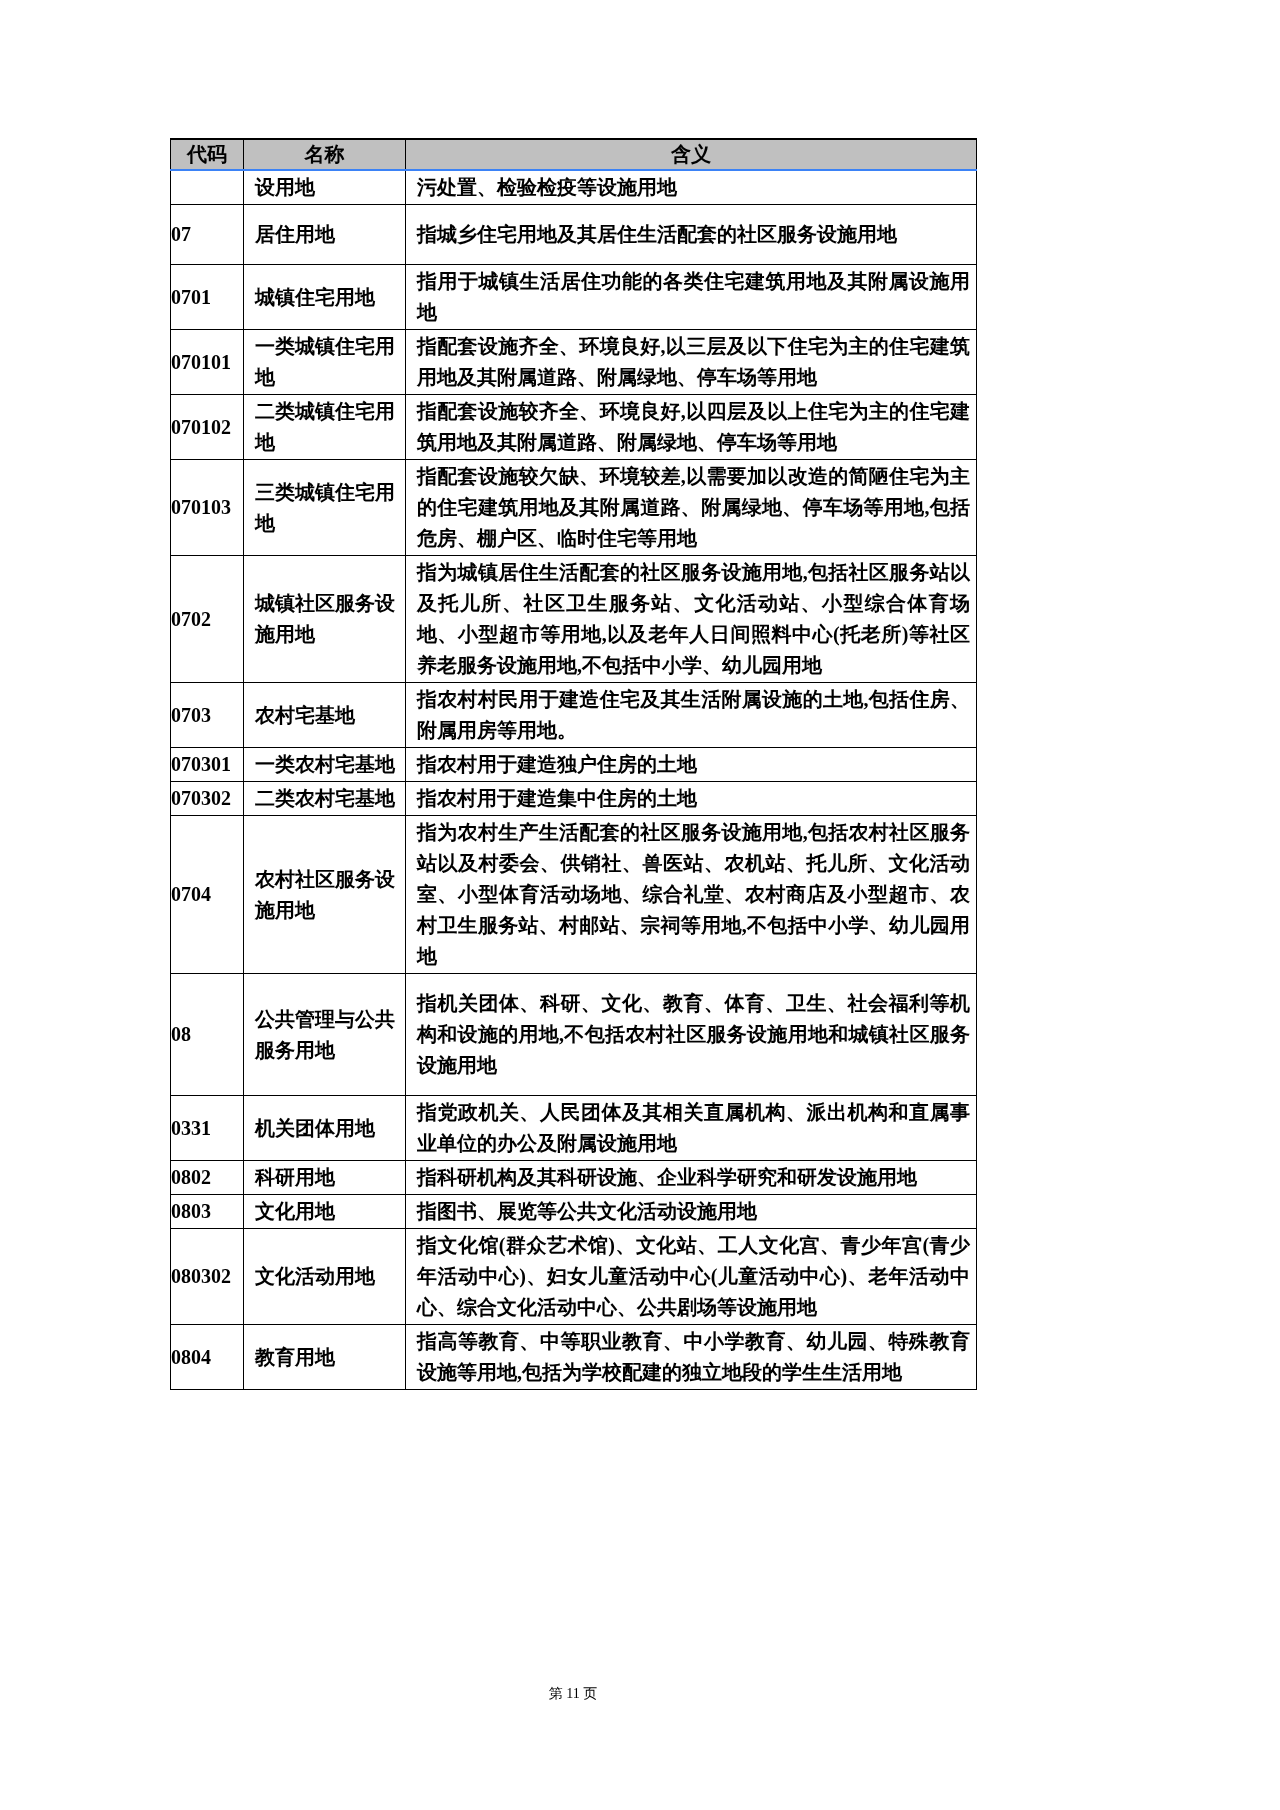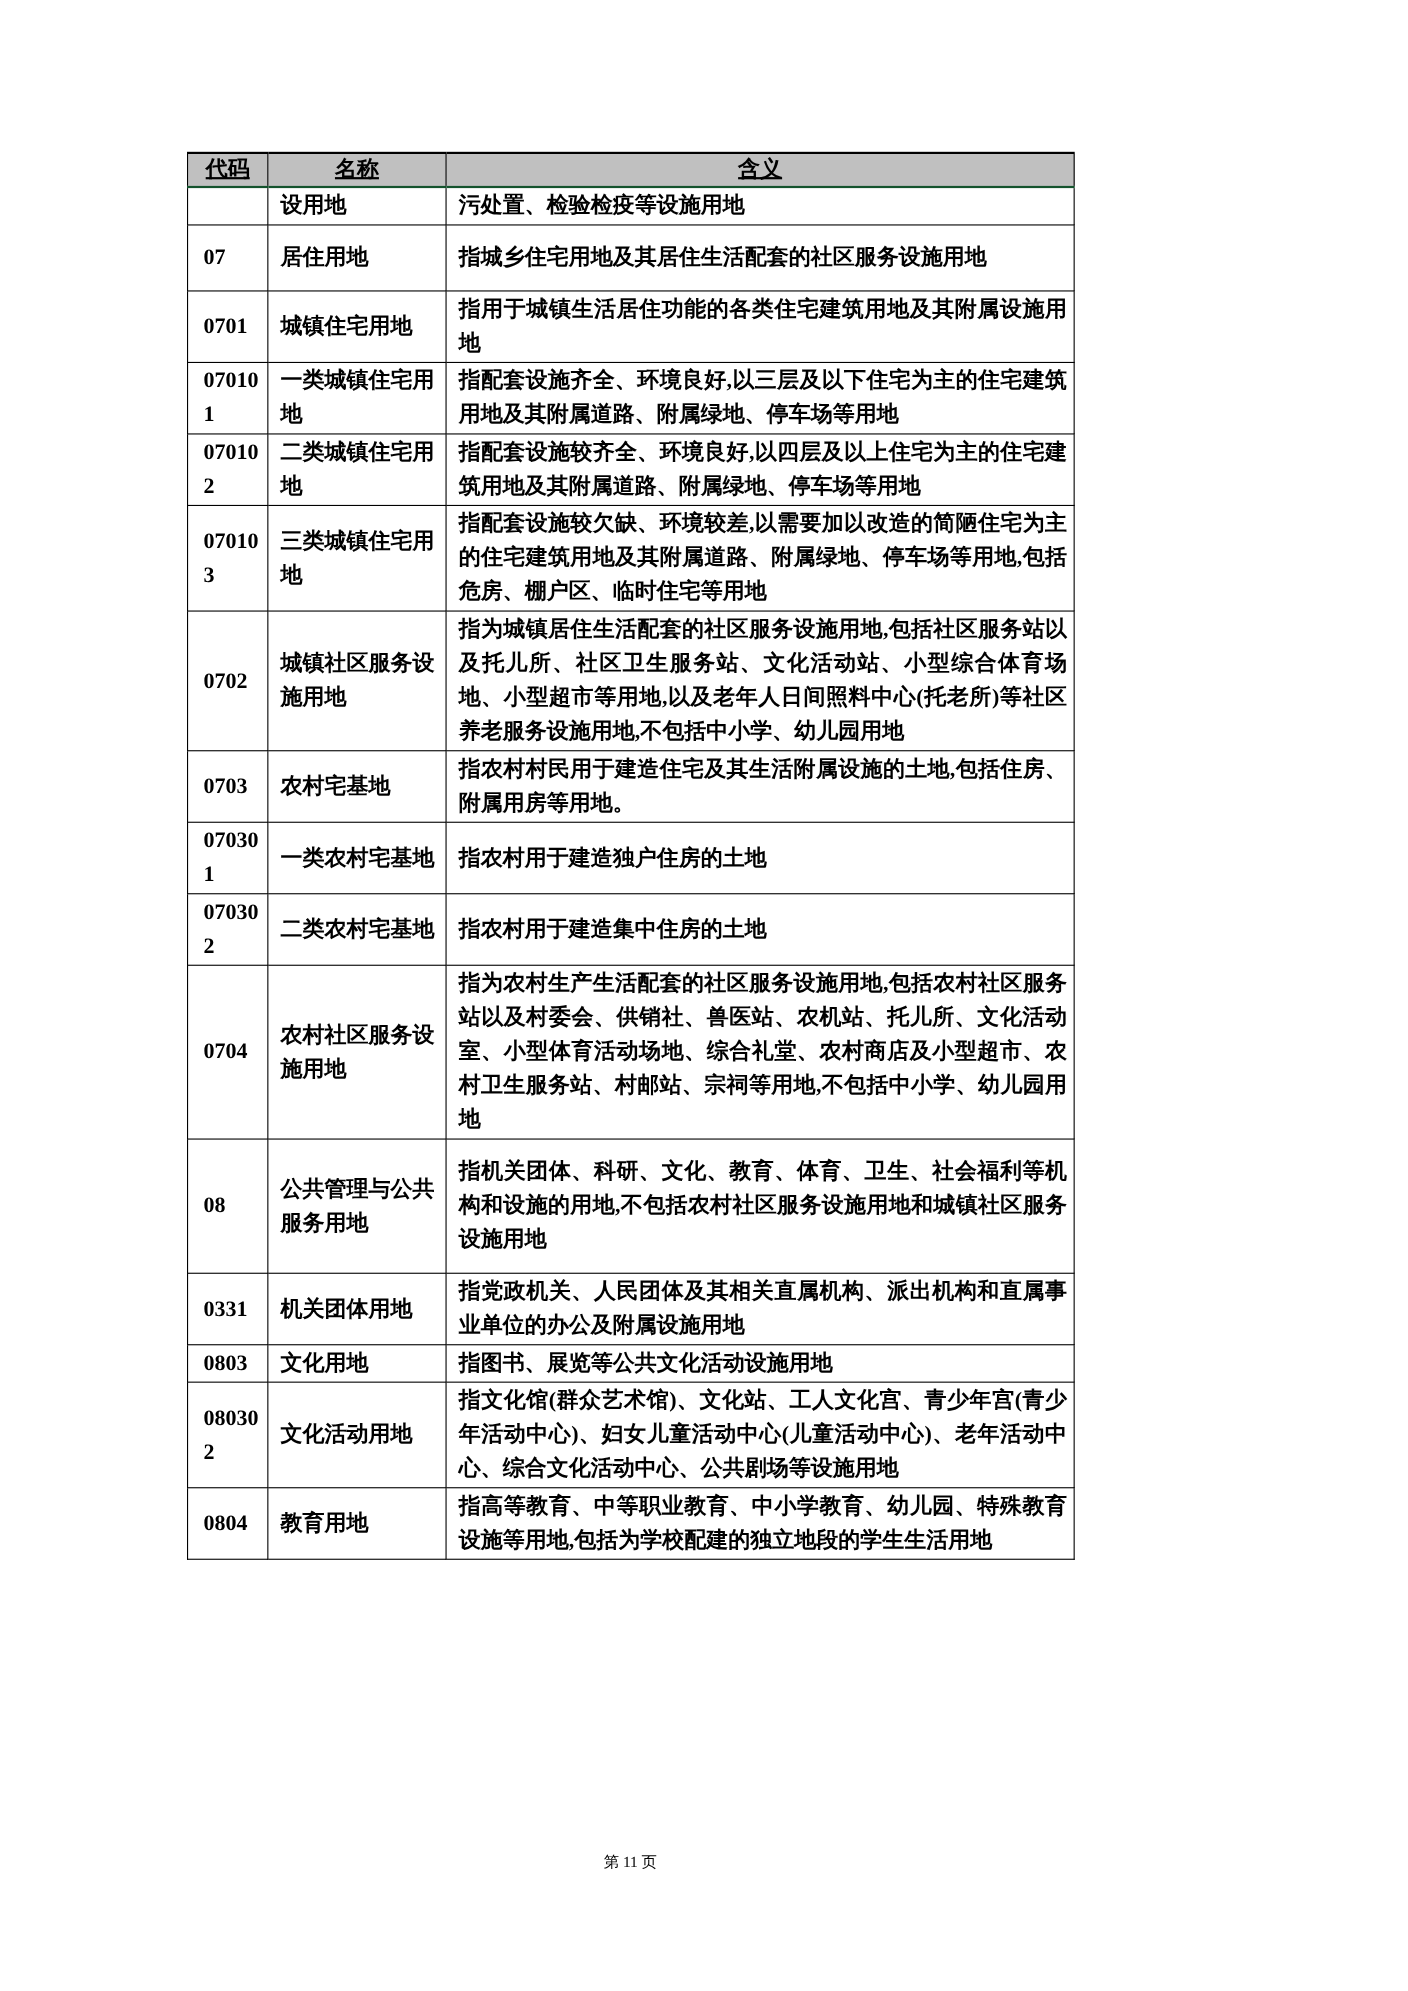"代码" table.land-use thead th { border-bottom: 2px solid #14532d -> 2px solid #3b82f6; text-decoration: underline -> none }
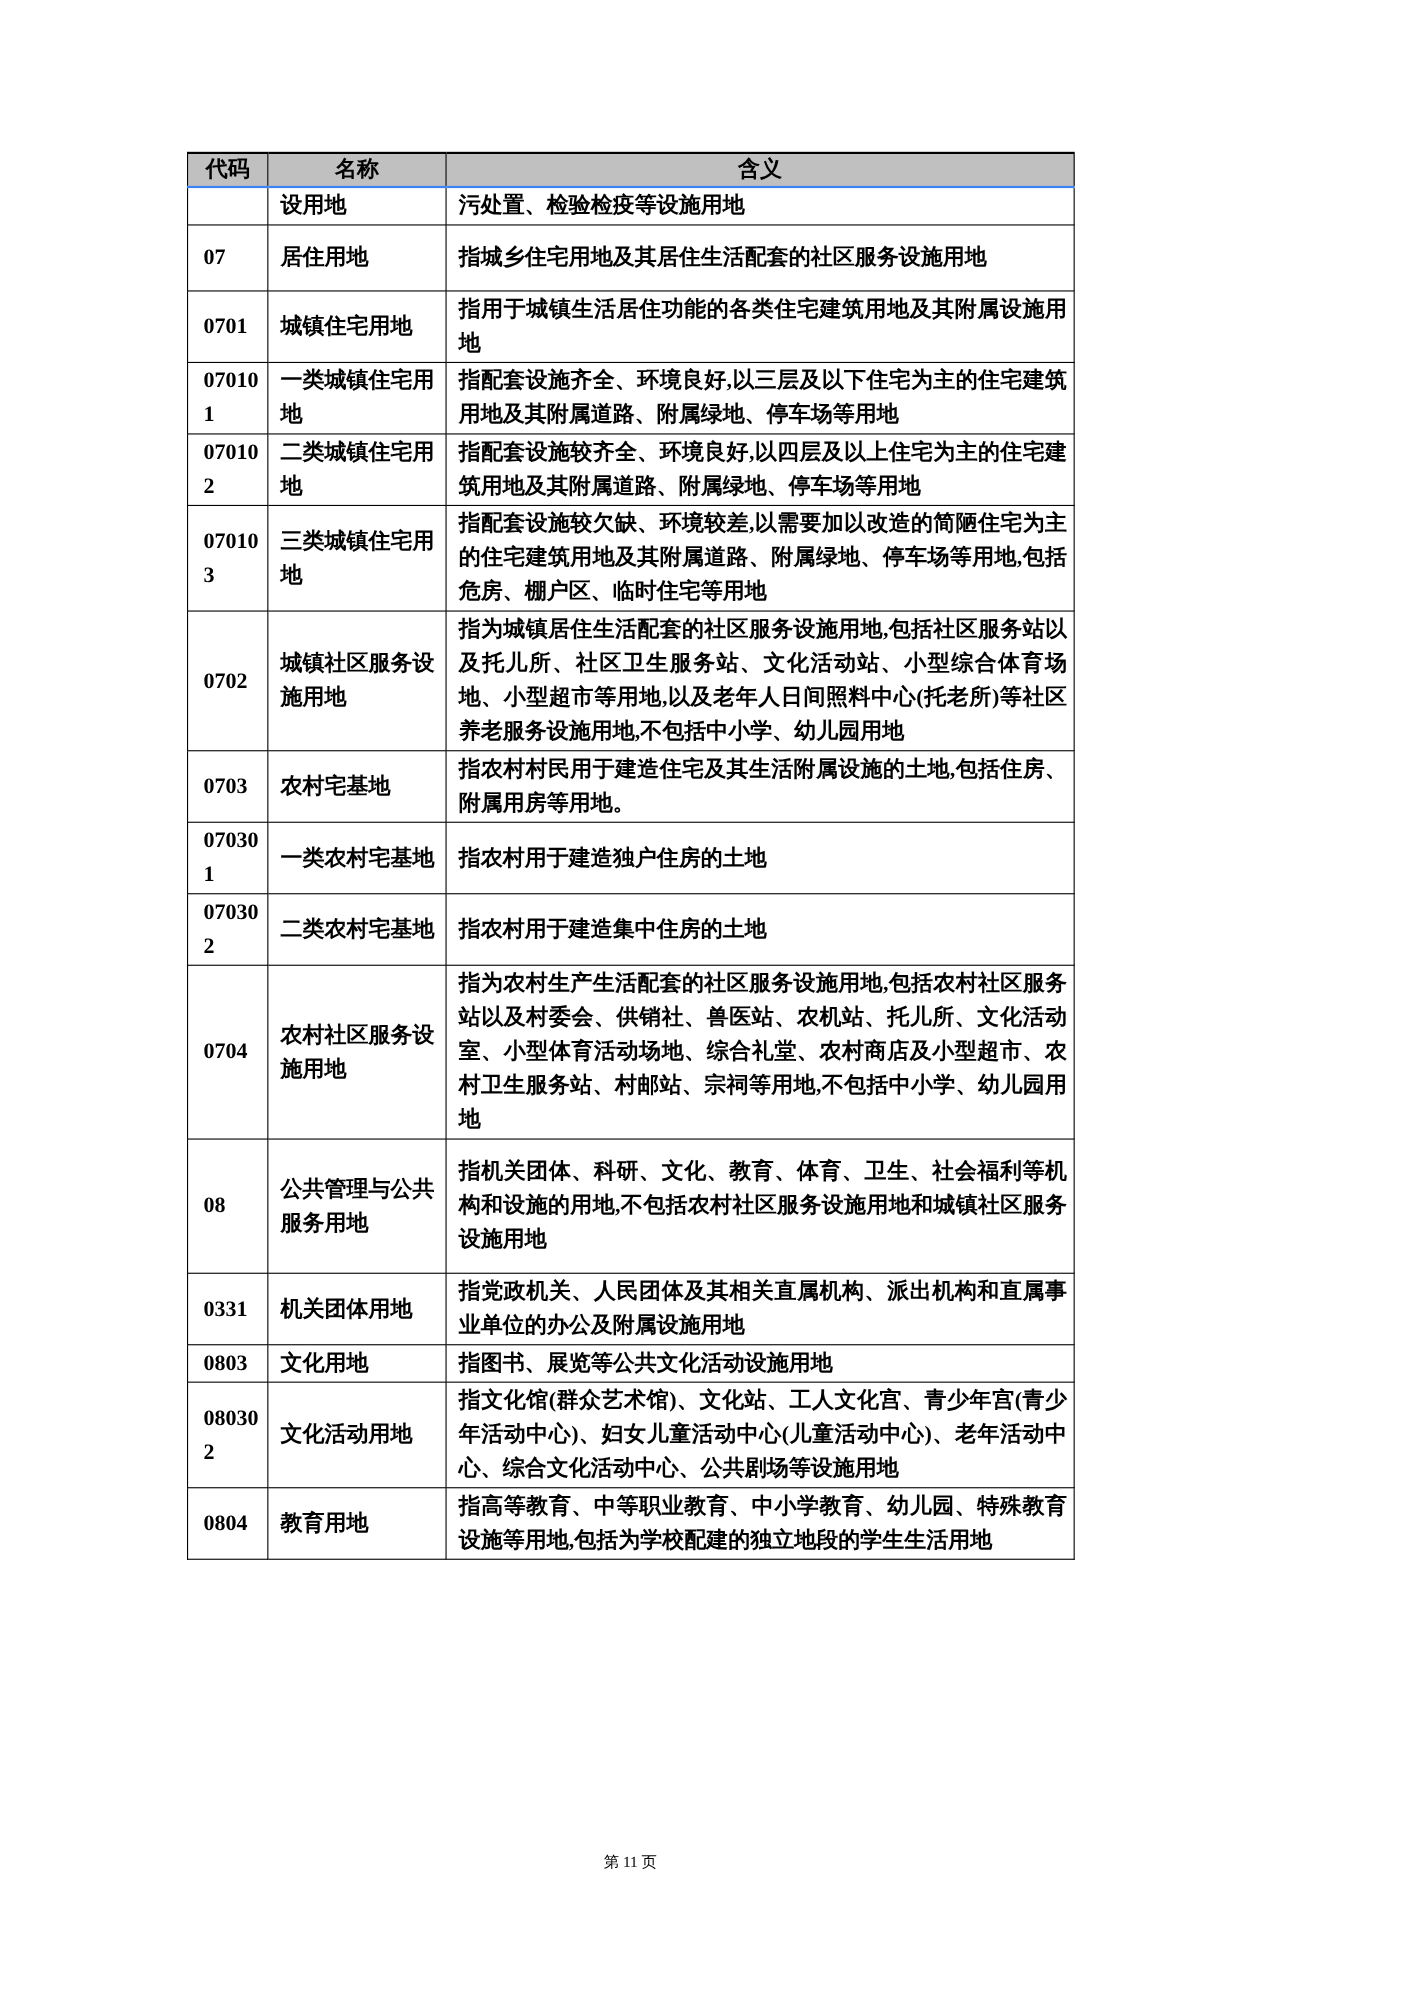"07" td.col-code { padding-left: 14px -> 0 }
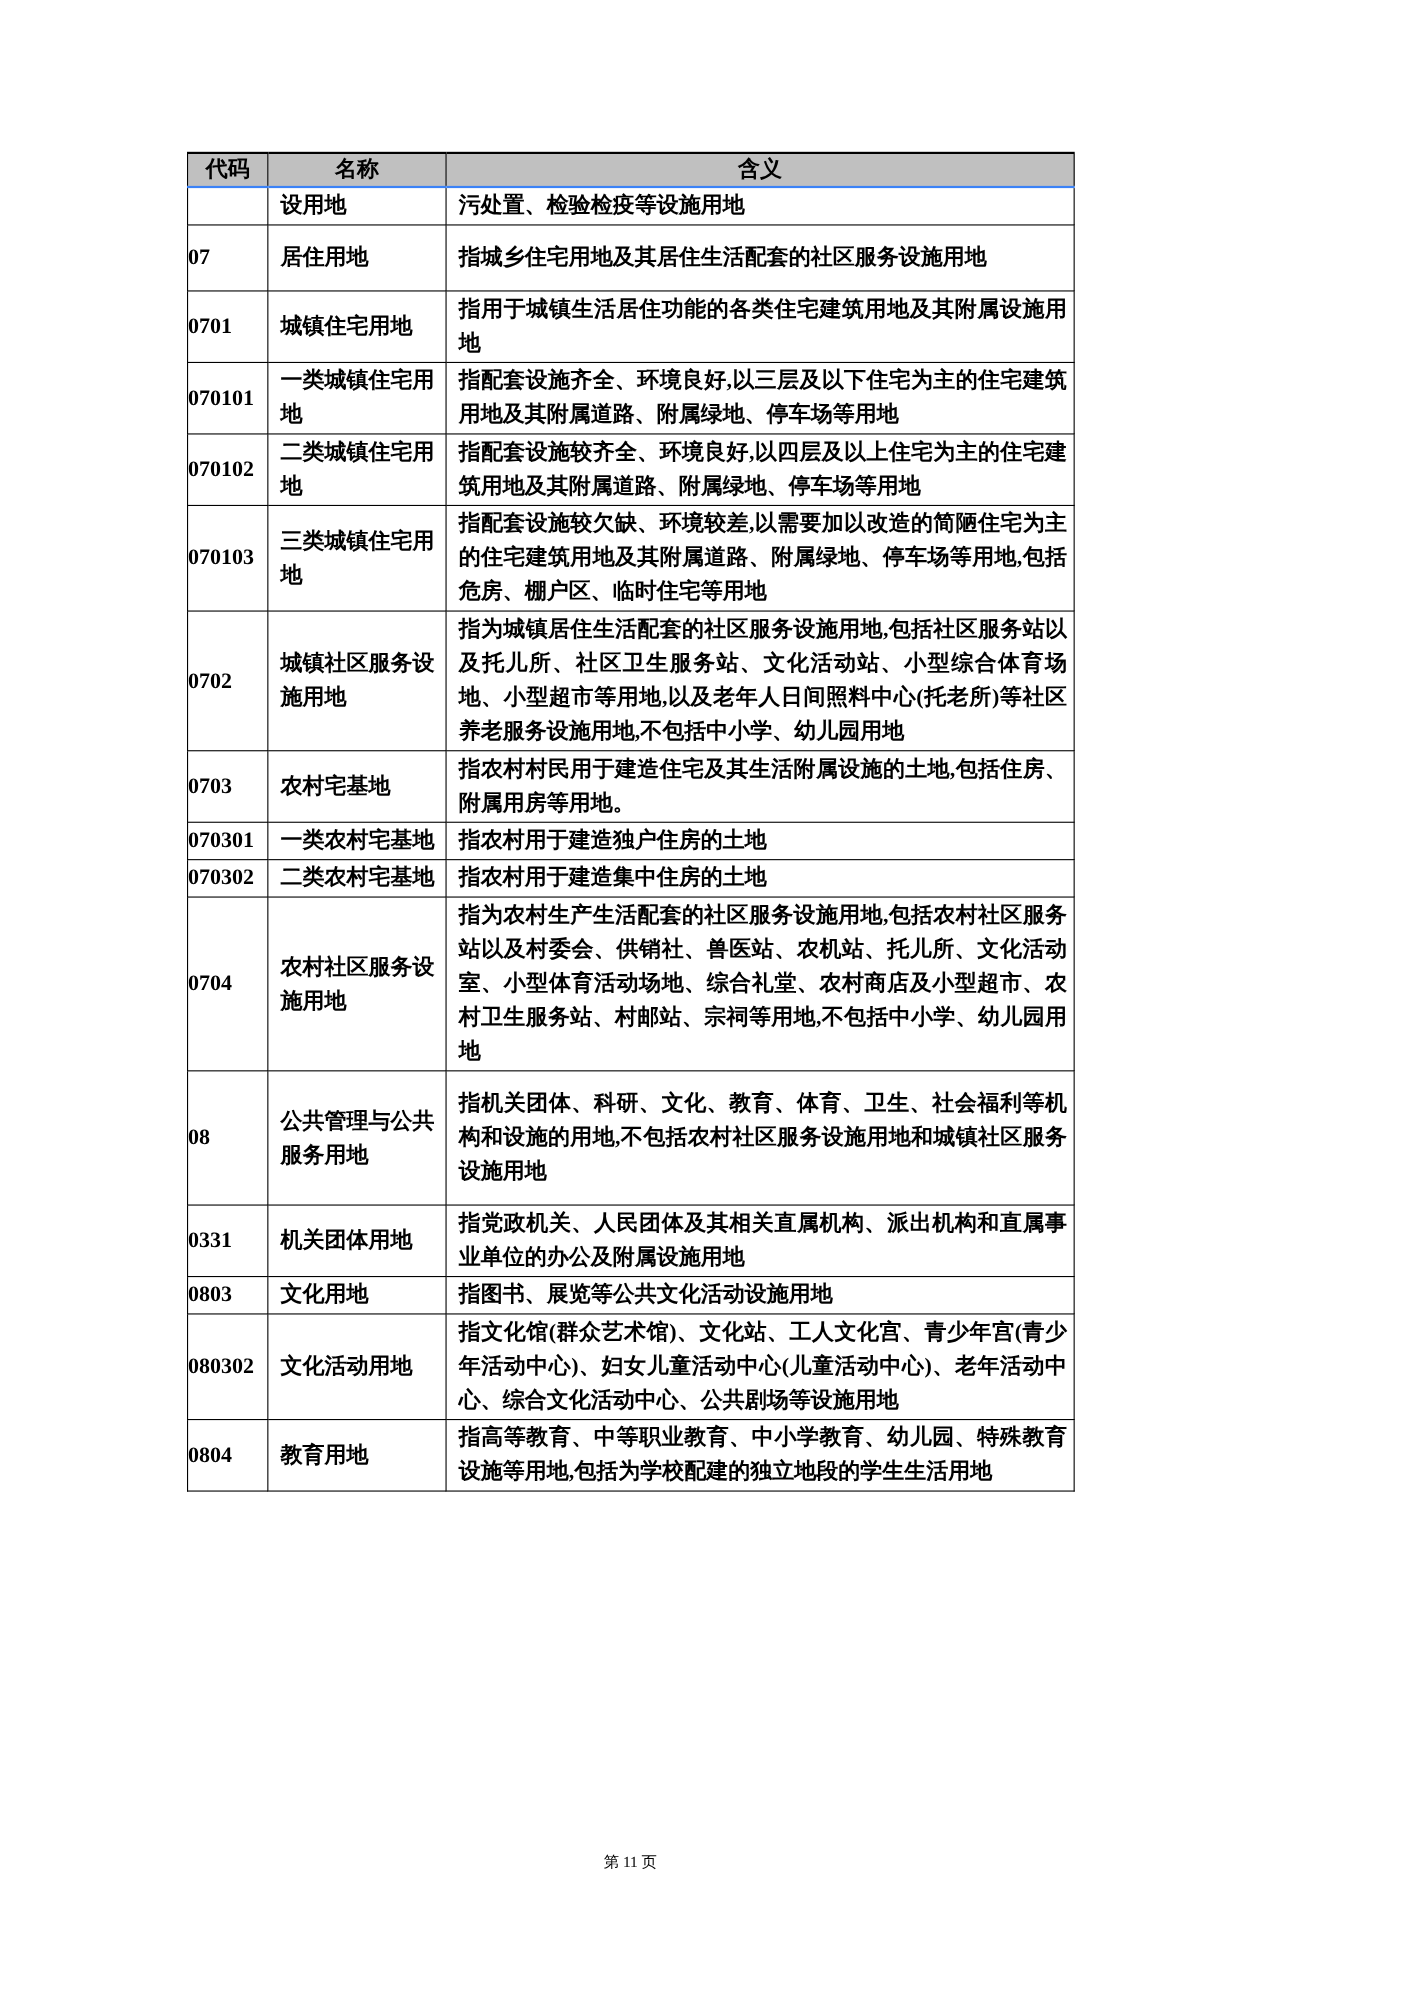"0802" tr { html: none -> <tr> <td>0802</td> <td>科研用地</td> <td>指科研机构及其科研设施、企业科学研究和研发设施用地</td> </tr> }
